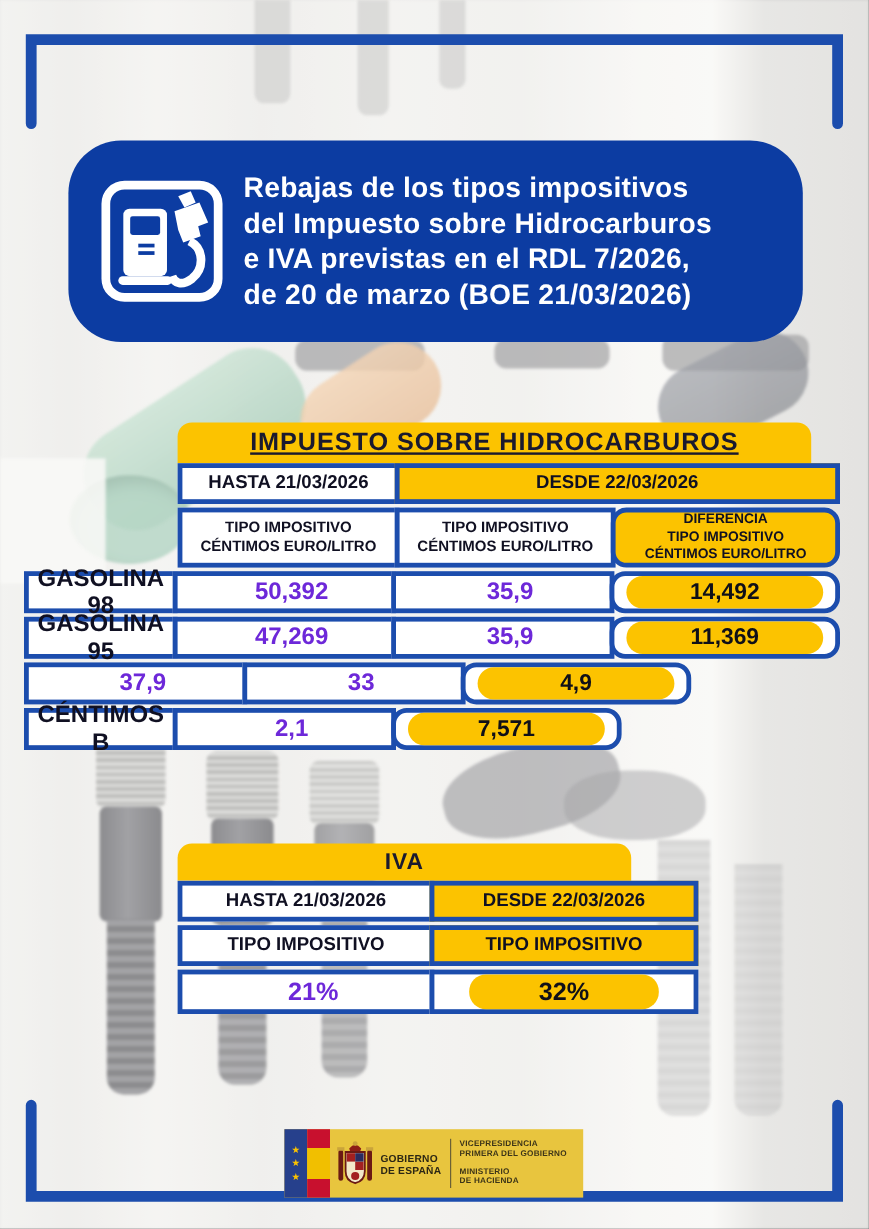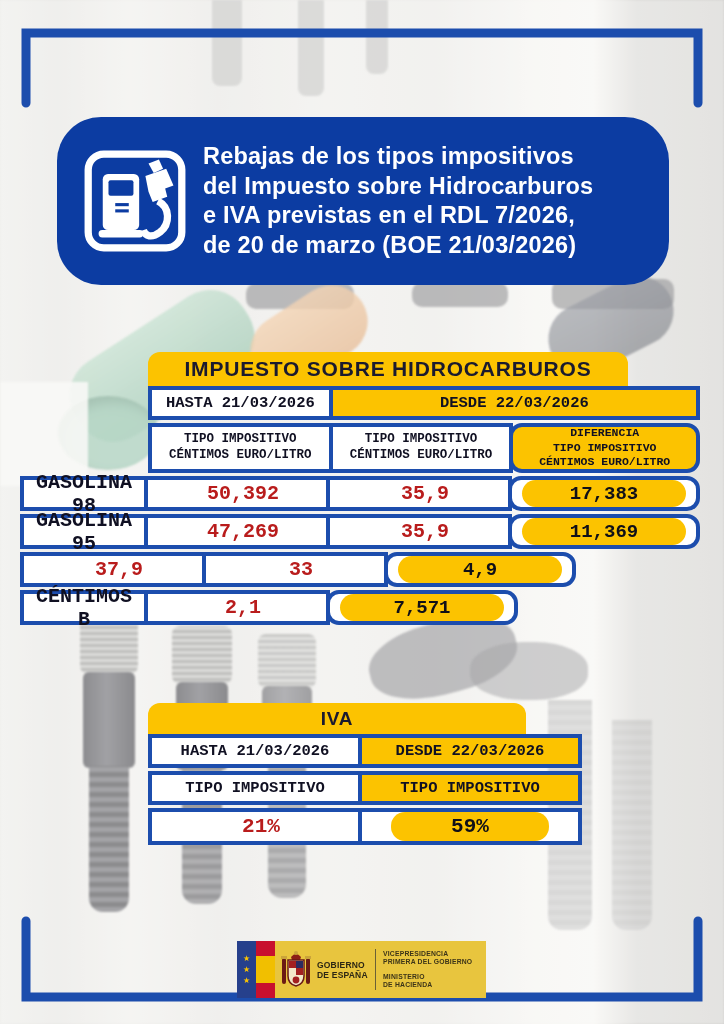"IMPUESTO SOBRE HIDROCARBUROS" .hydro .banner { text-decoration: none -> underline; width: 480px -> 528px }
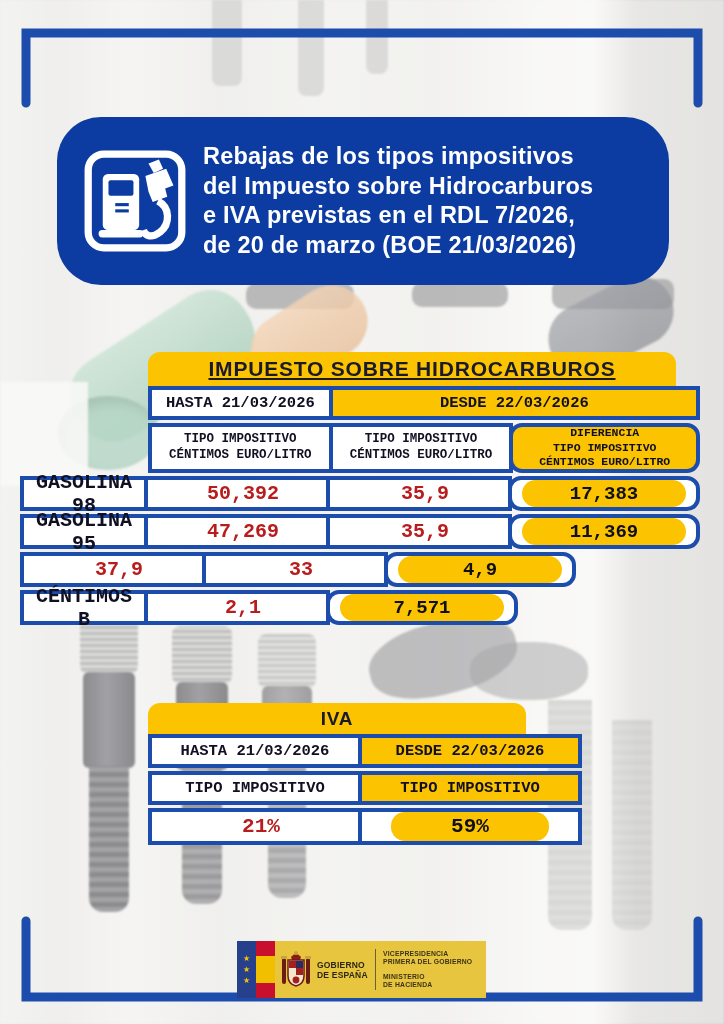"HASTA 21/03/2026" .t-row { font-family: Liberation Mono, monospace -> none }
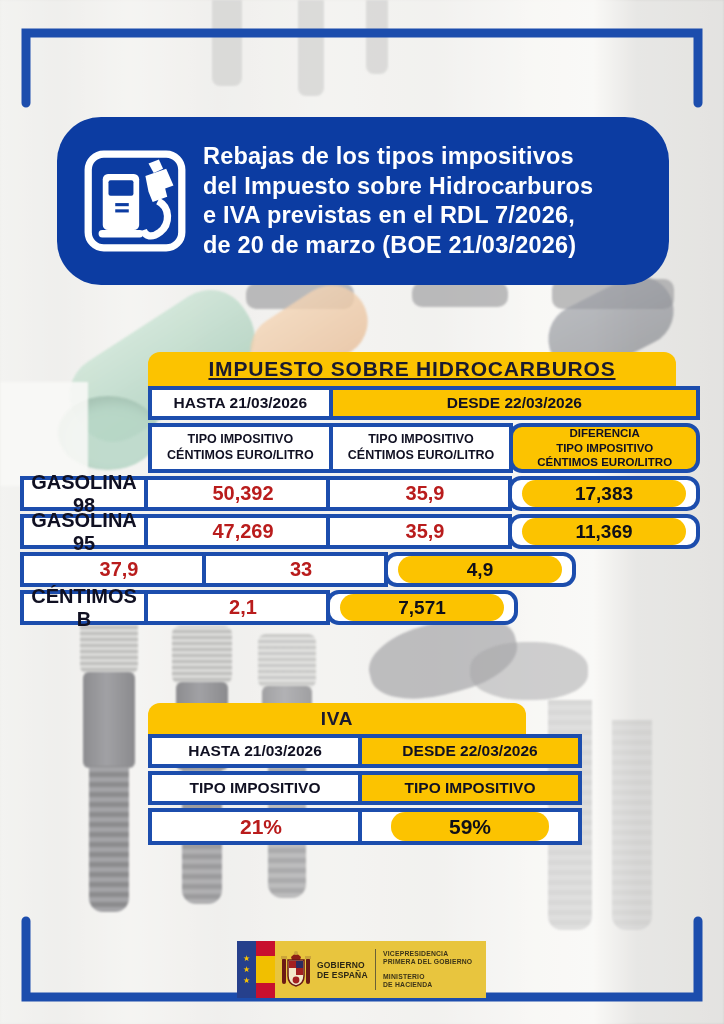"50,392" .num { color: #b91c1c -> #6d28d9 }
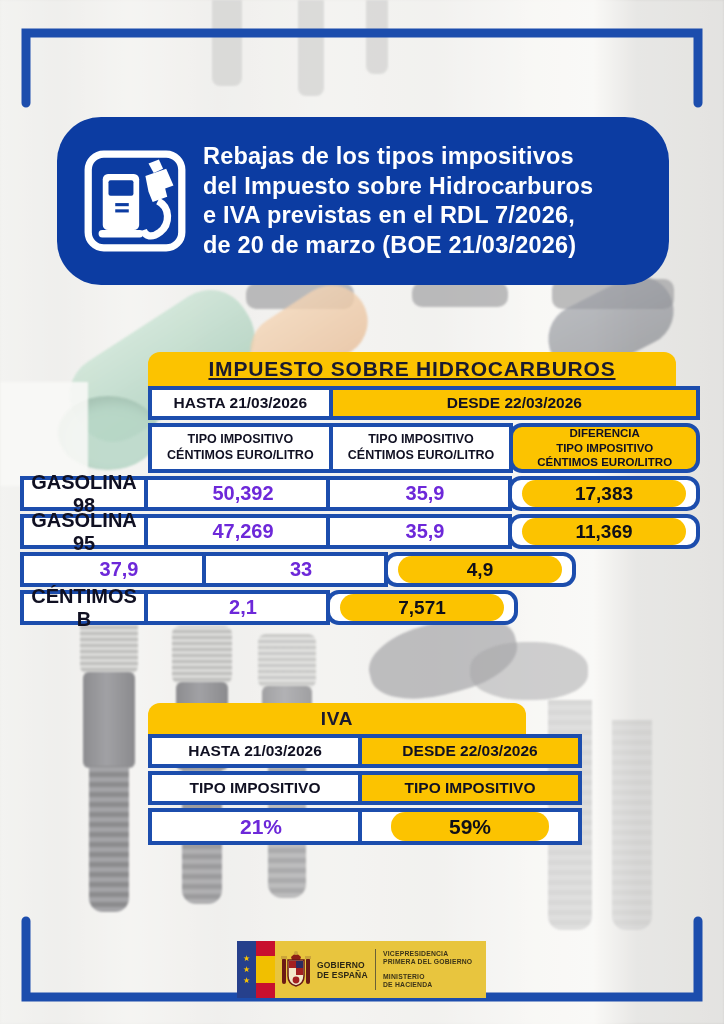"17,383" div.pill { text: 17,383 -> 14,492 }
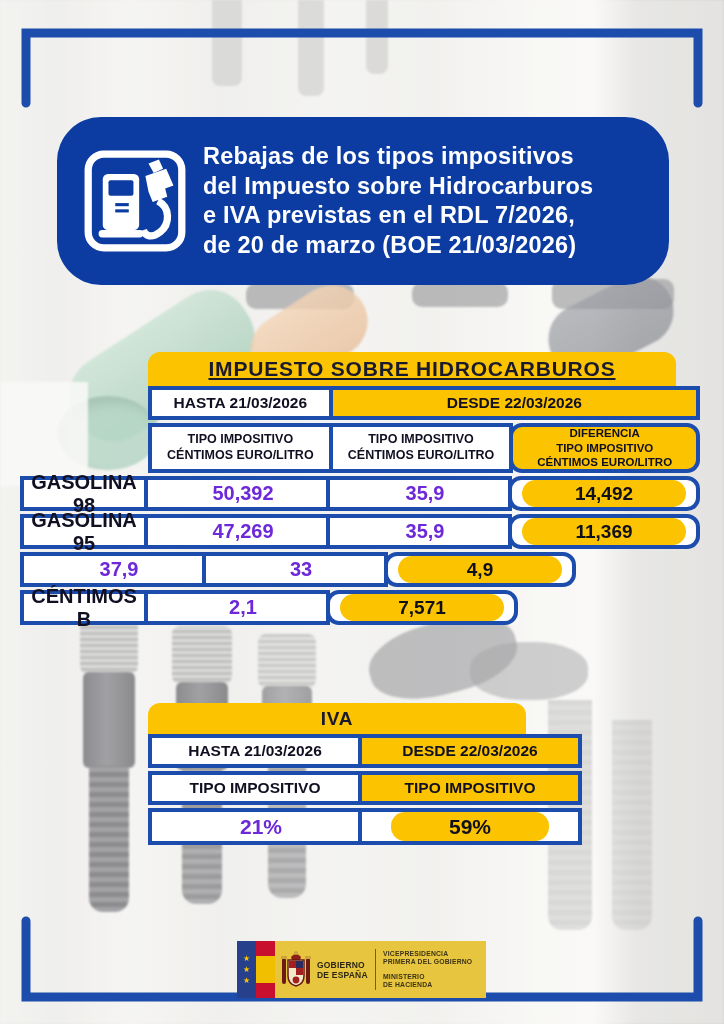"59%" div.pill { text: 59% -> 32% }
